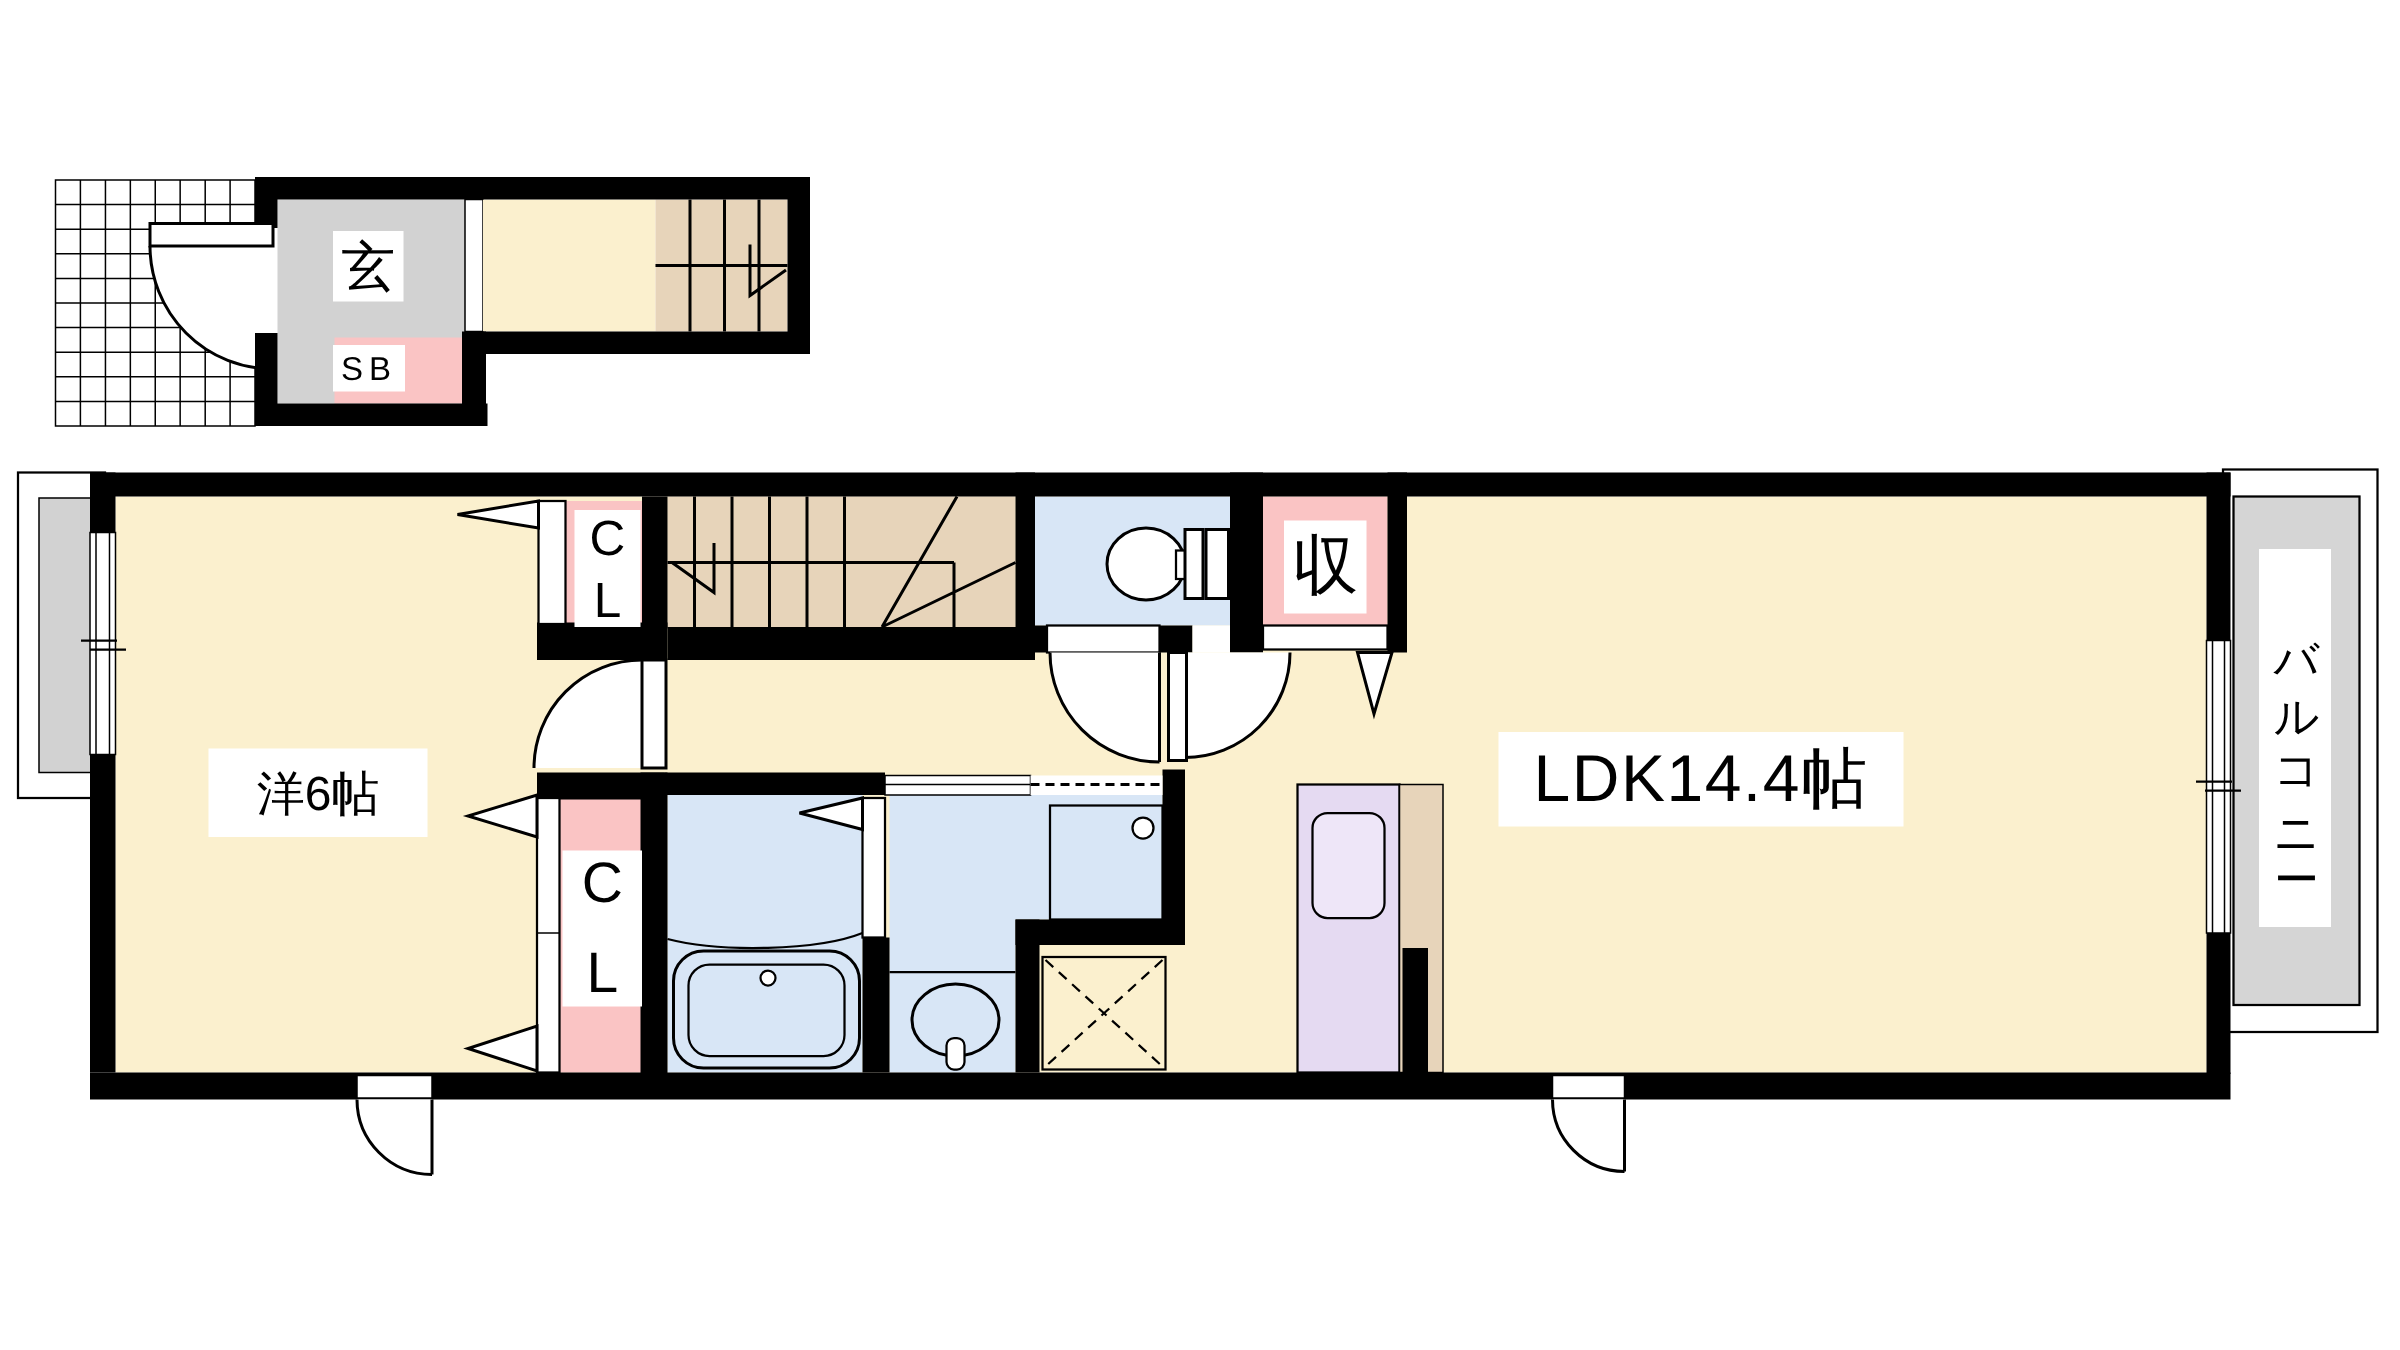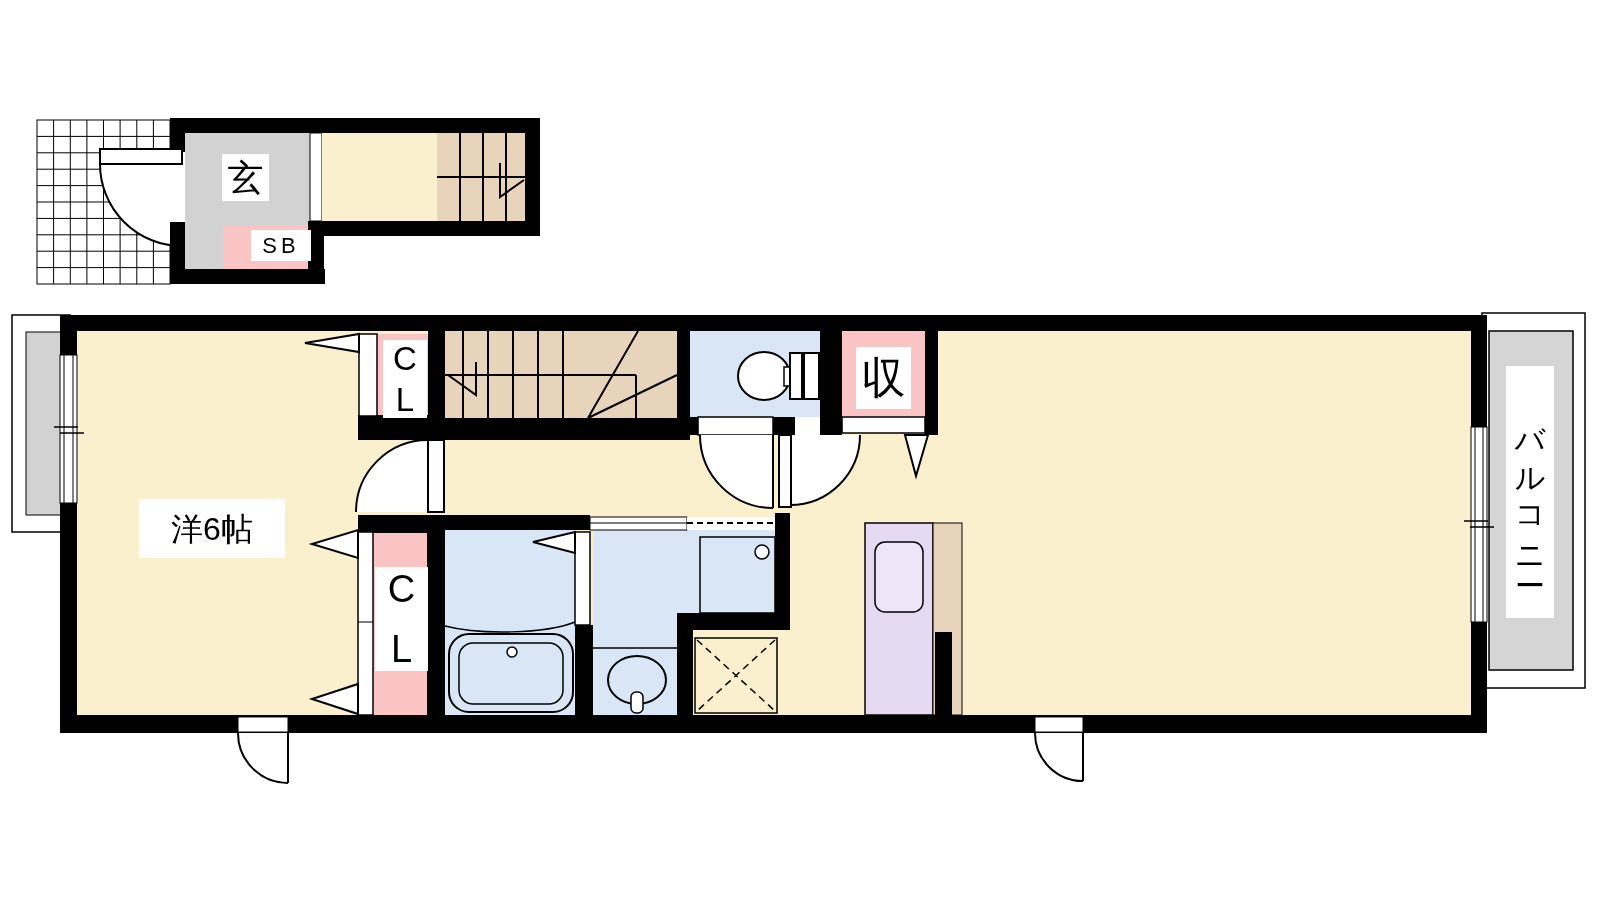"SB" #lbl-sb { left: 251px -> 222px; width: 60px -> 48px }
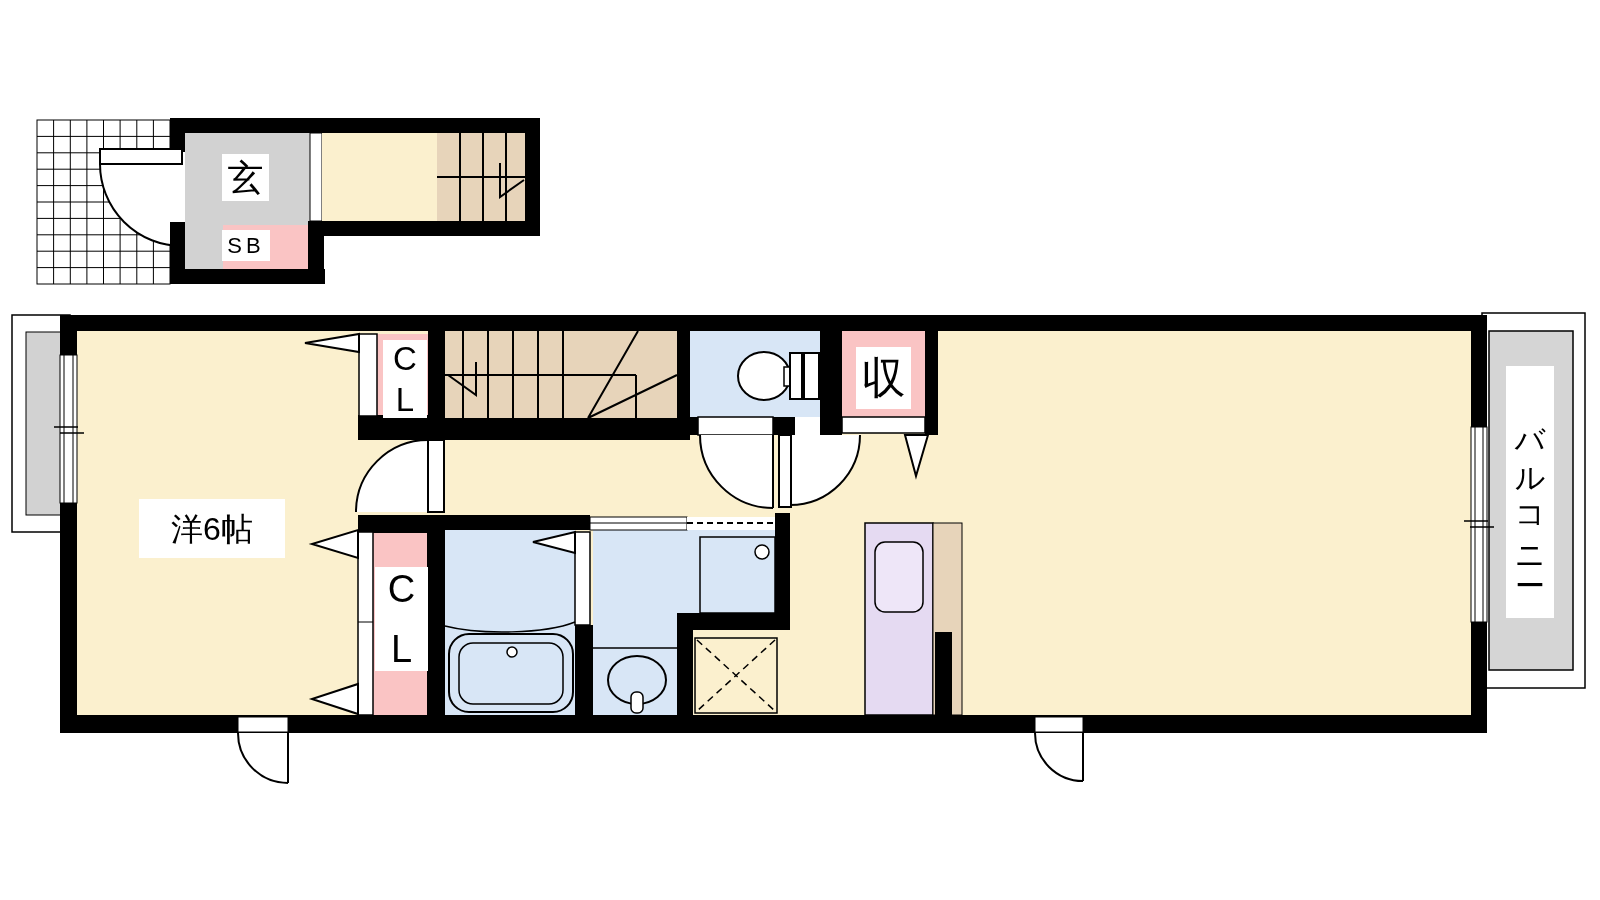"LDK14.4帖" div.label { html: none -> <div>LDK14.4帖</div> }
